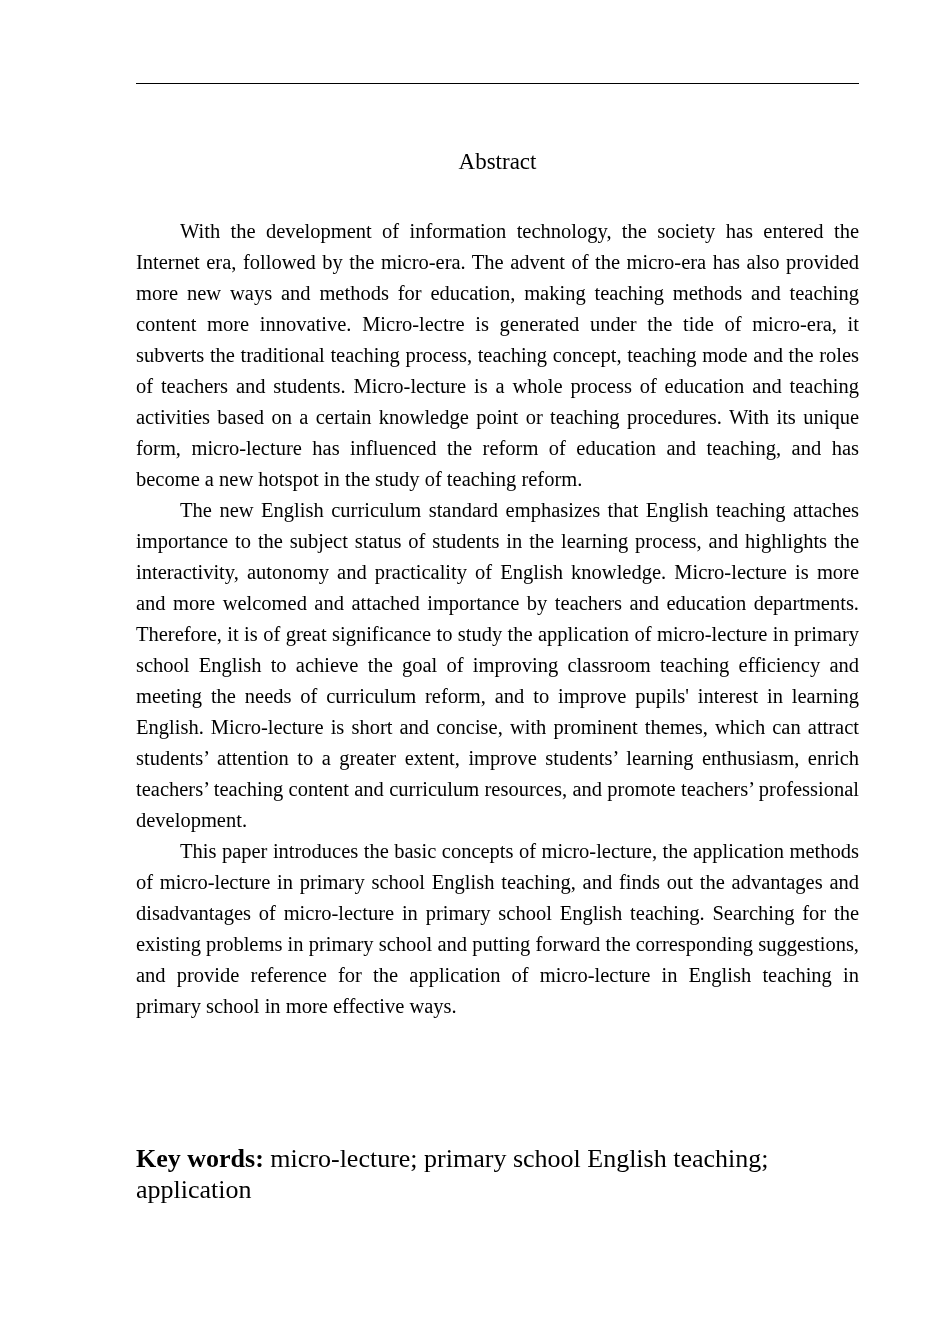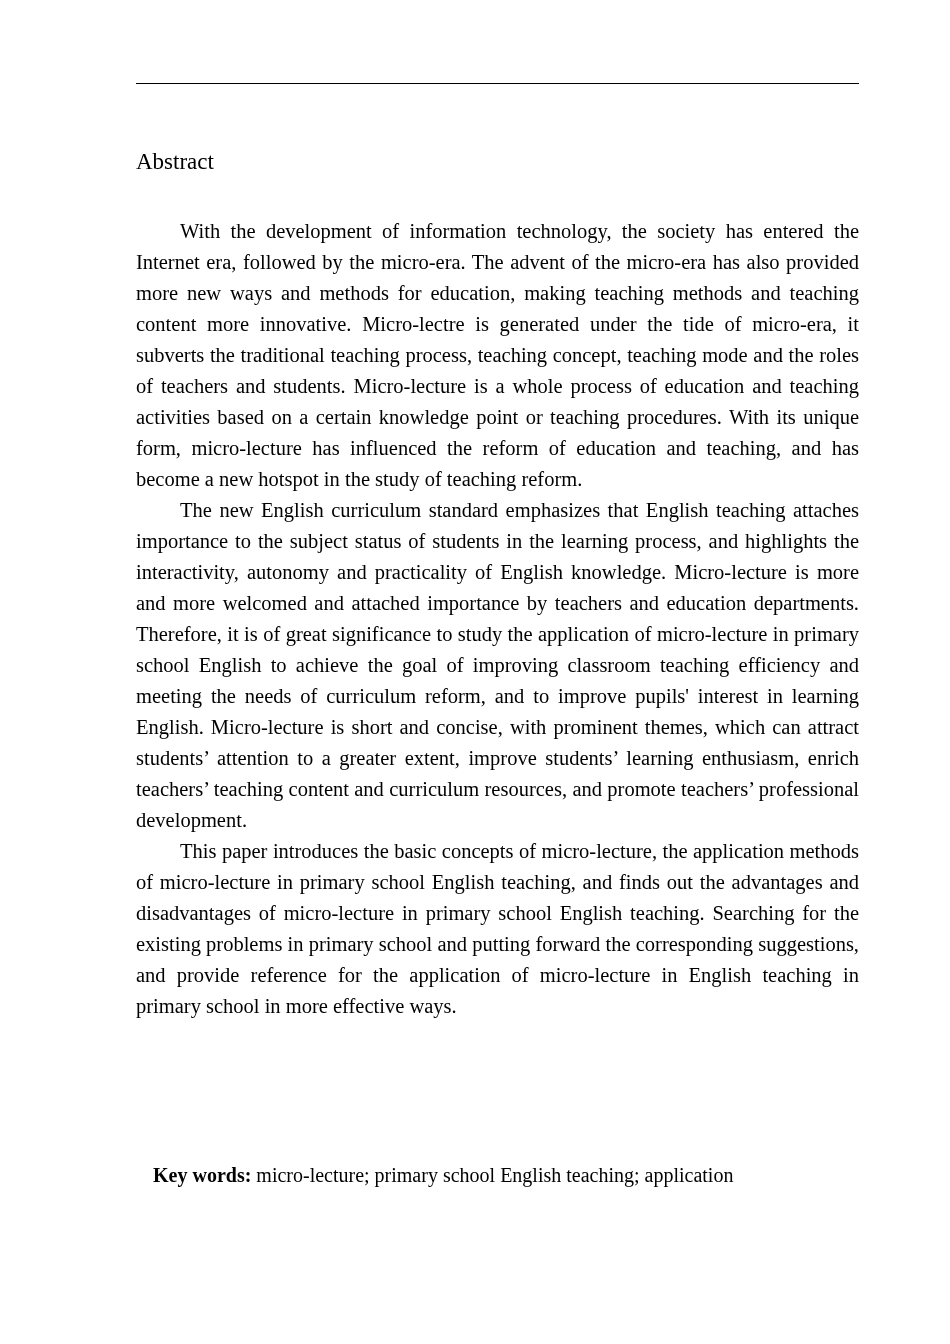"Abstract" .title { text-align: none -> center }
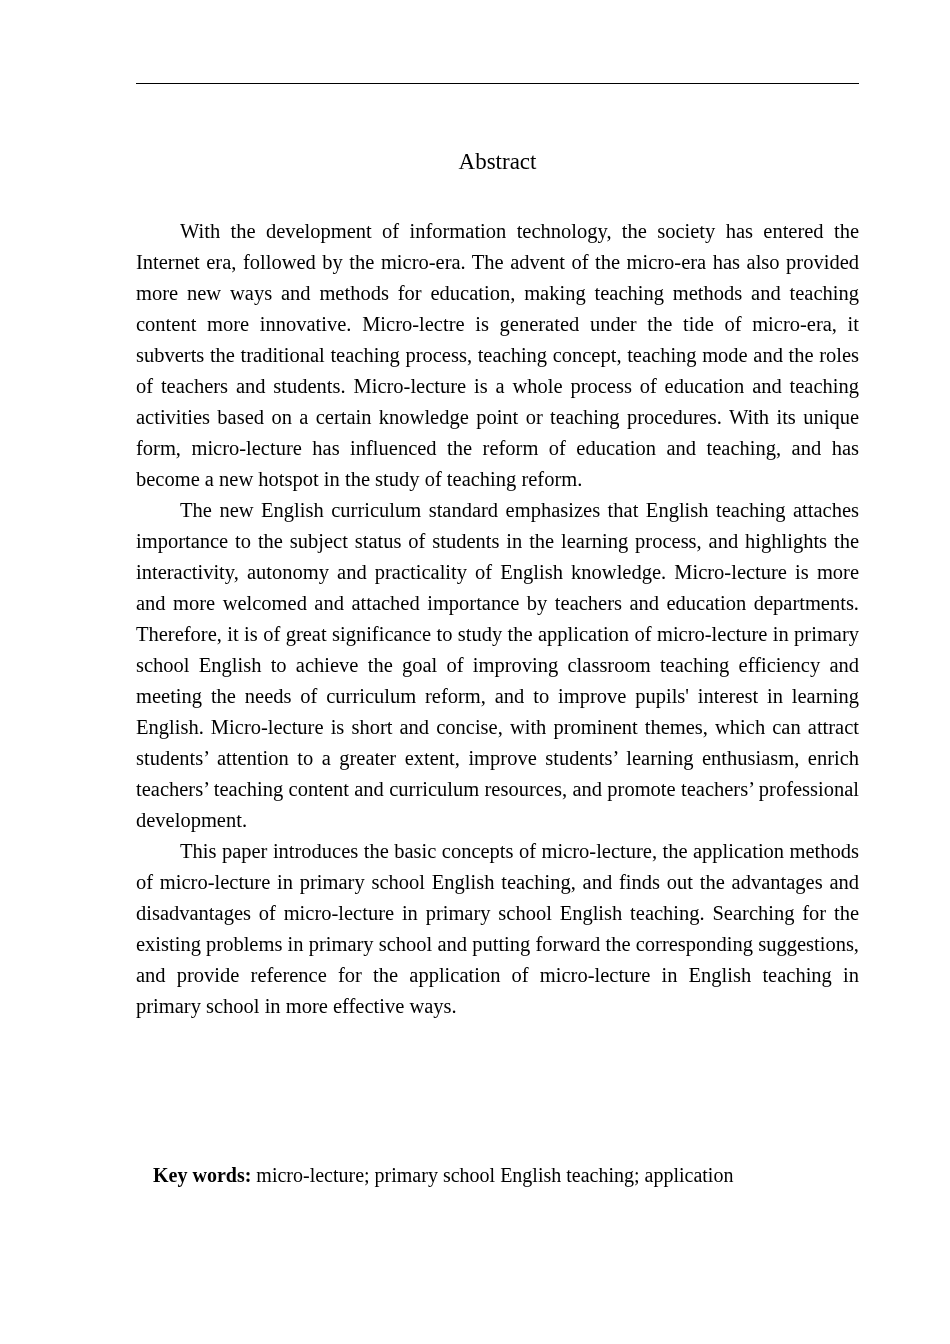"Key words: micro-lecture; primary school" .keywords { font-size: 20px -> 26px; margin: 17px -> 0 }
